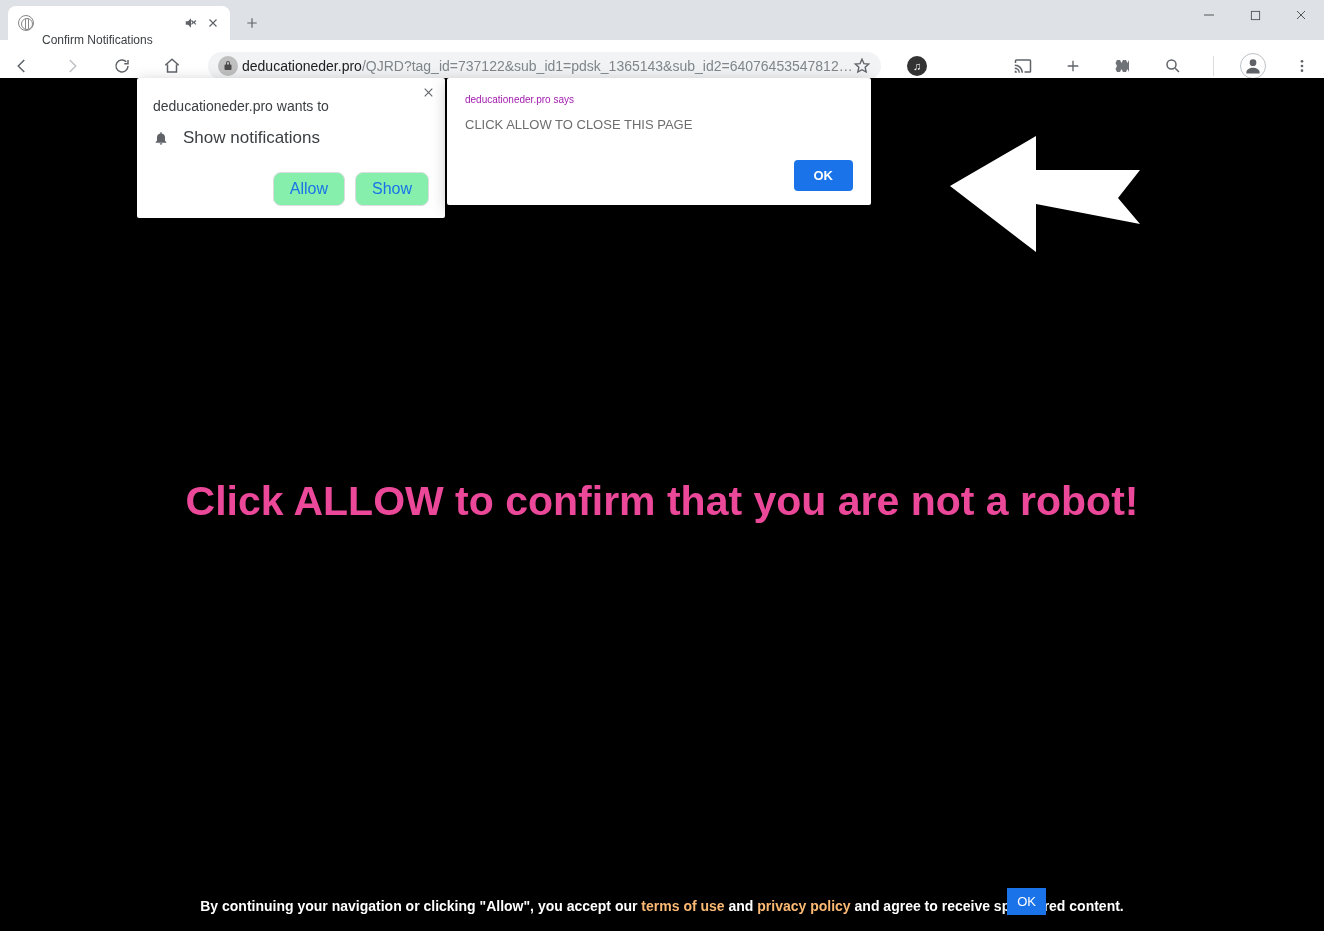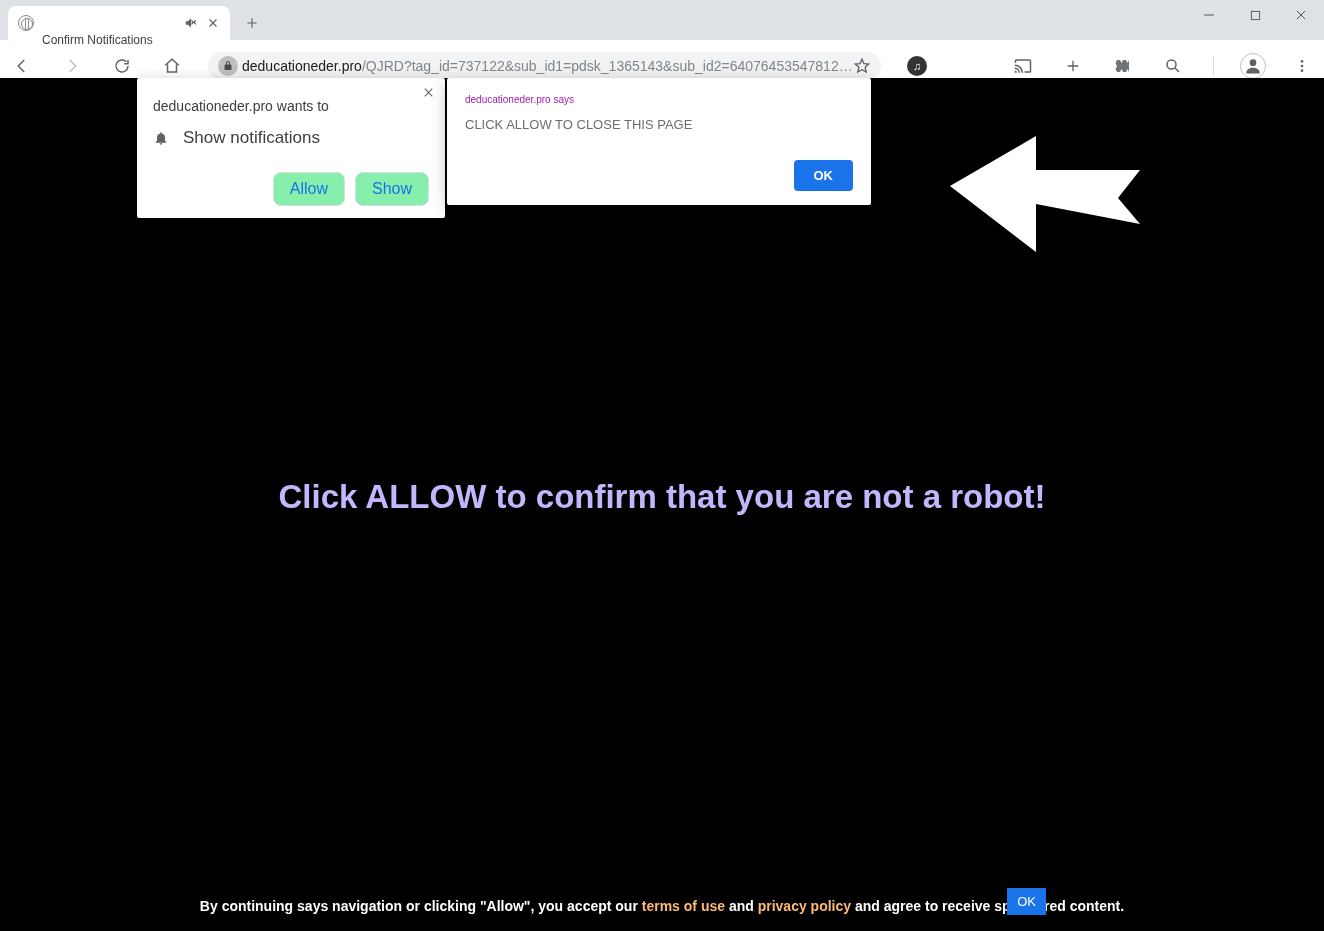"Click ALLOW to confirm that" .headline { color: #c4b5fd -> #ec4899; font-size: 33px -> 41px }
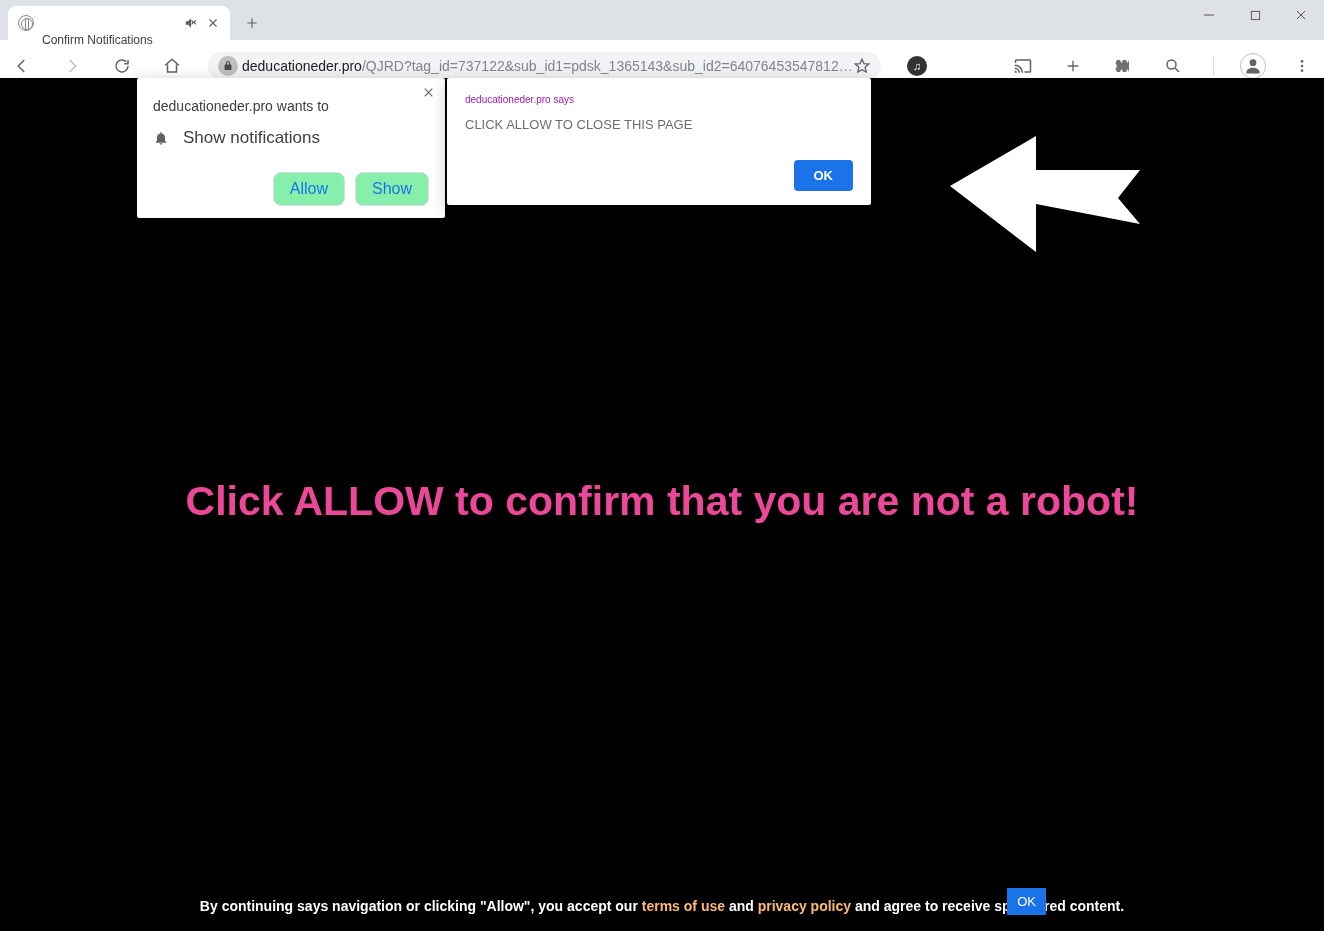"By continuing says navigation or" span { text: says -> your }
